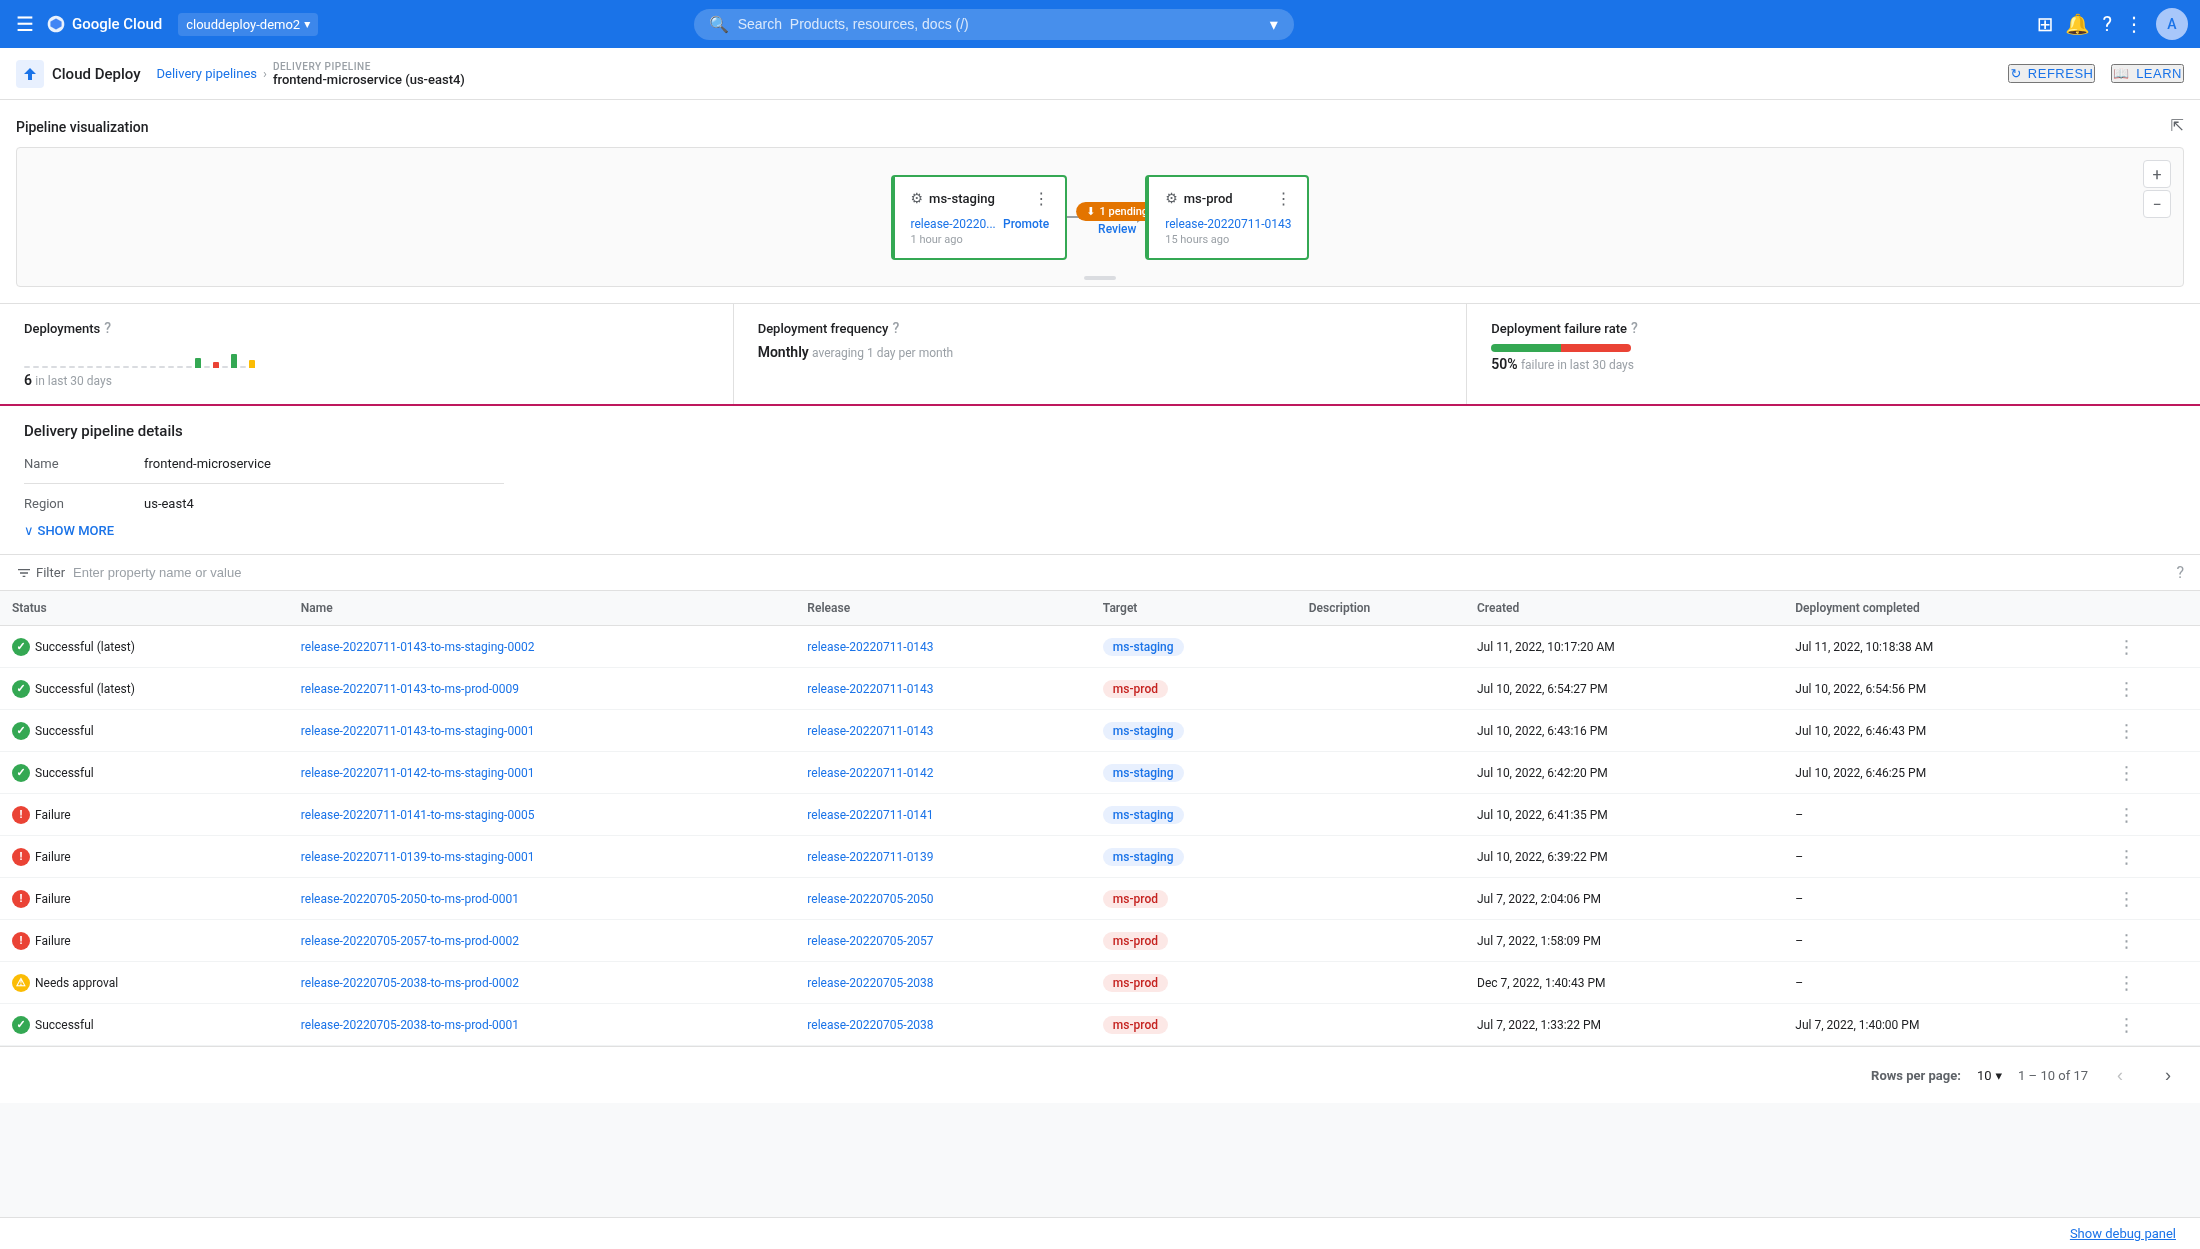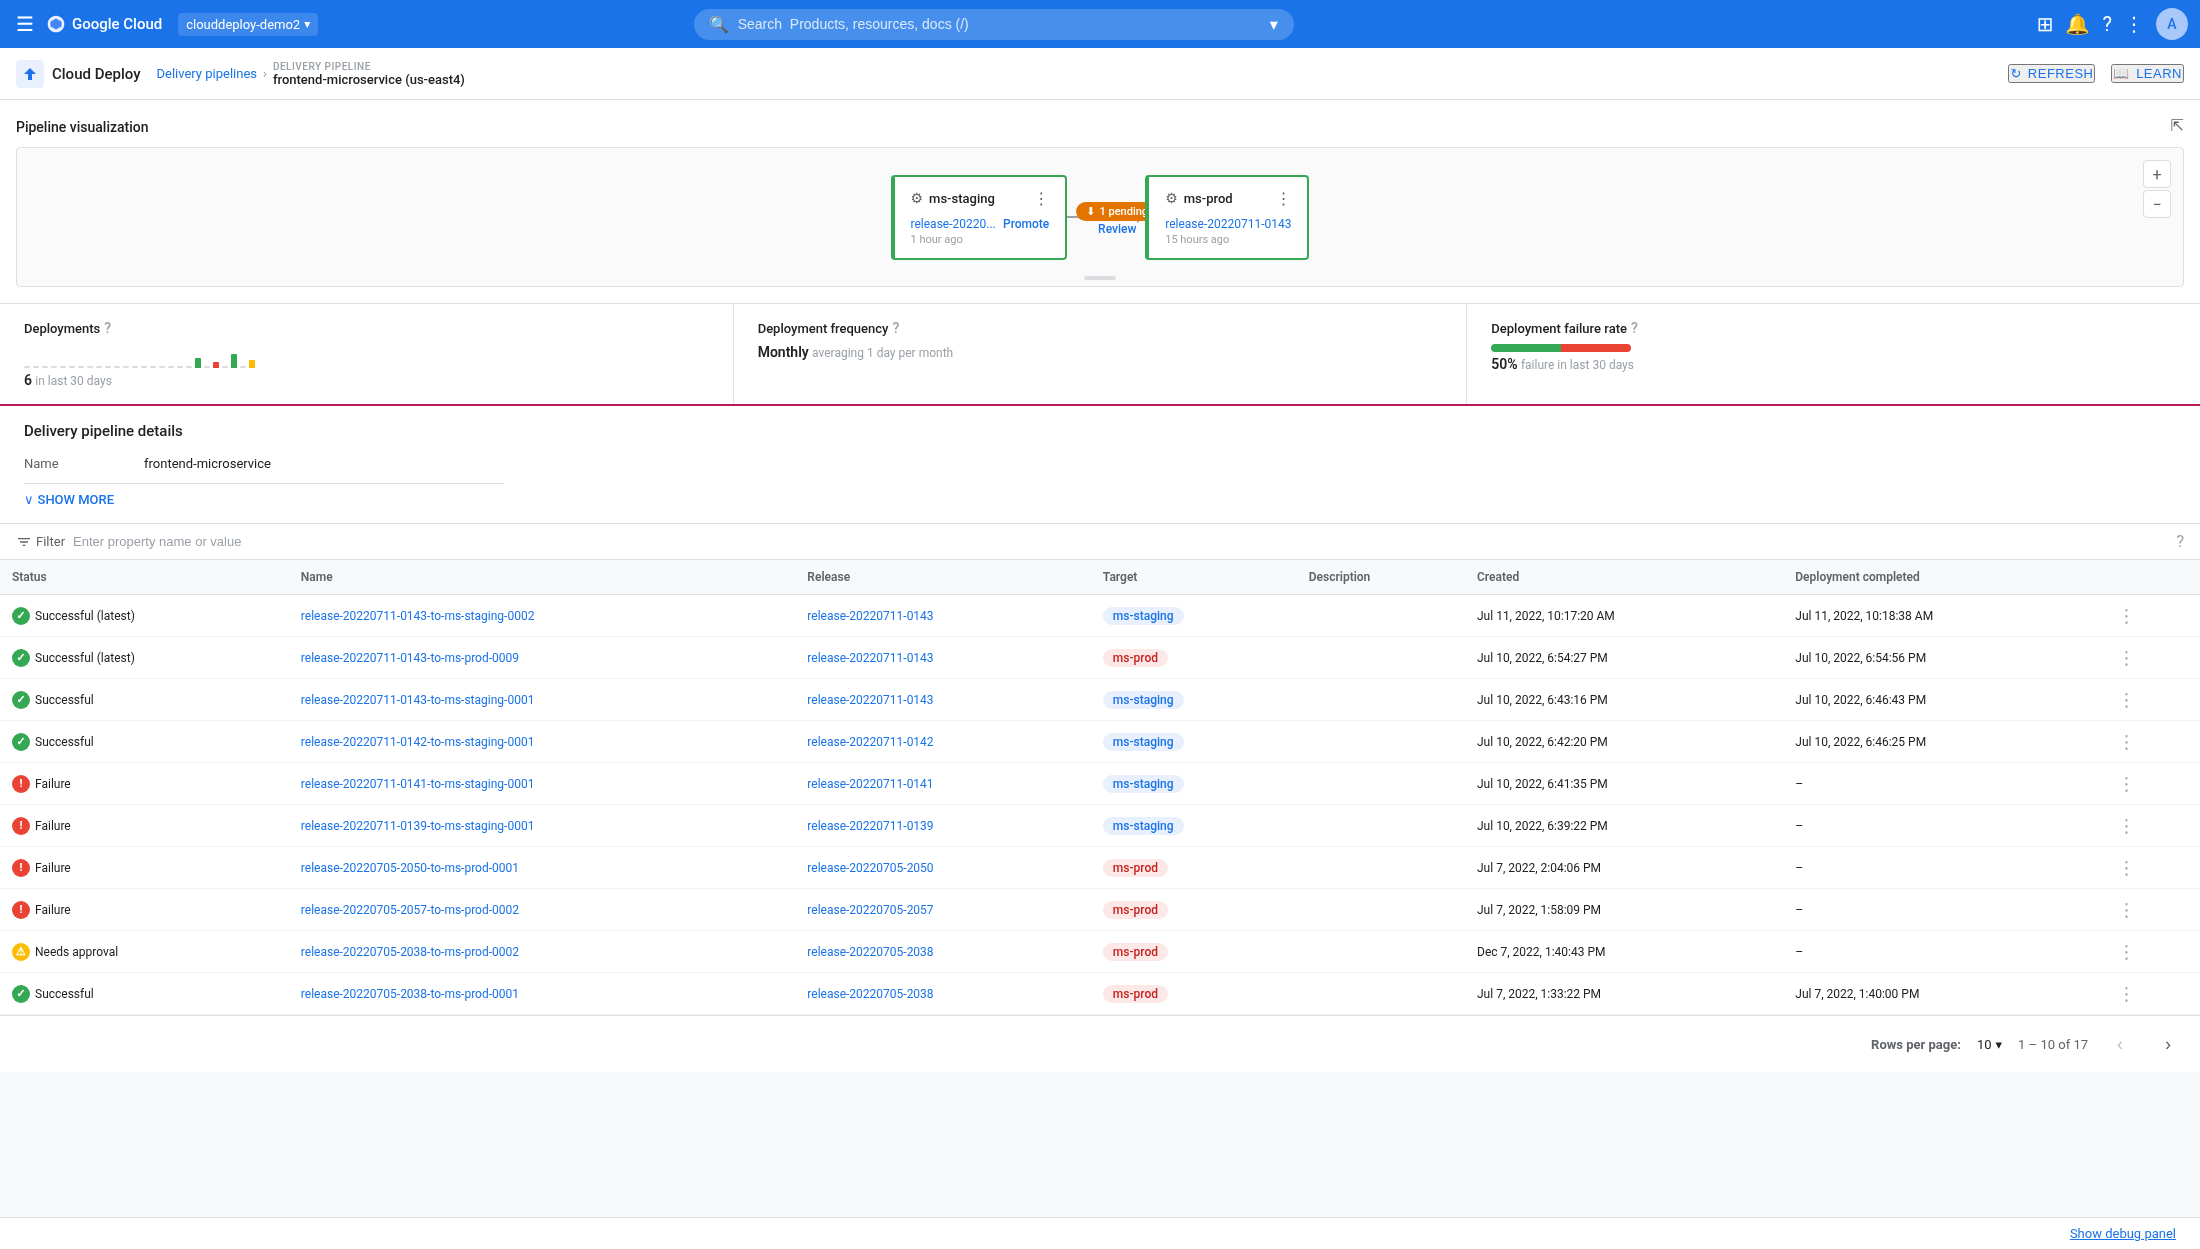"Region" div.detail-row { html: none -> <div> <span>Region</span> <span>us-east4</span> </div> }
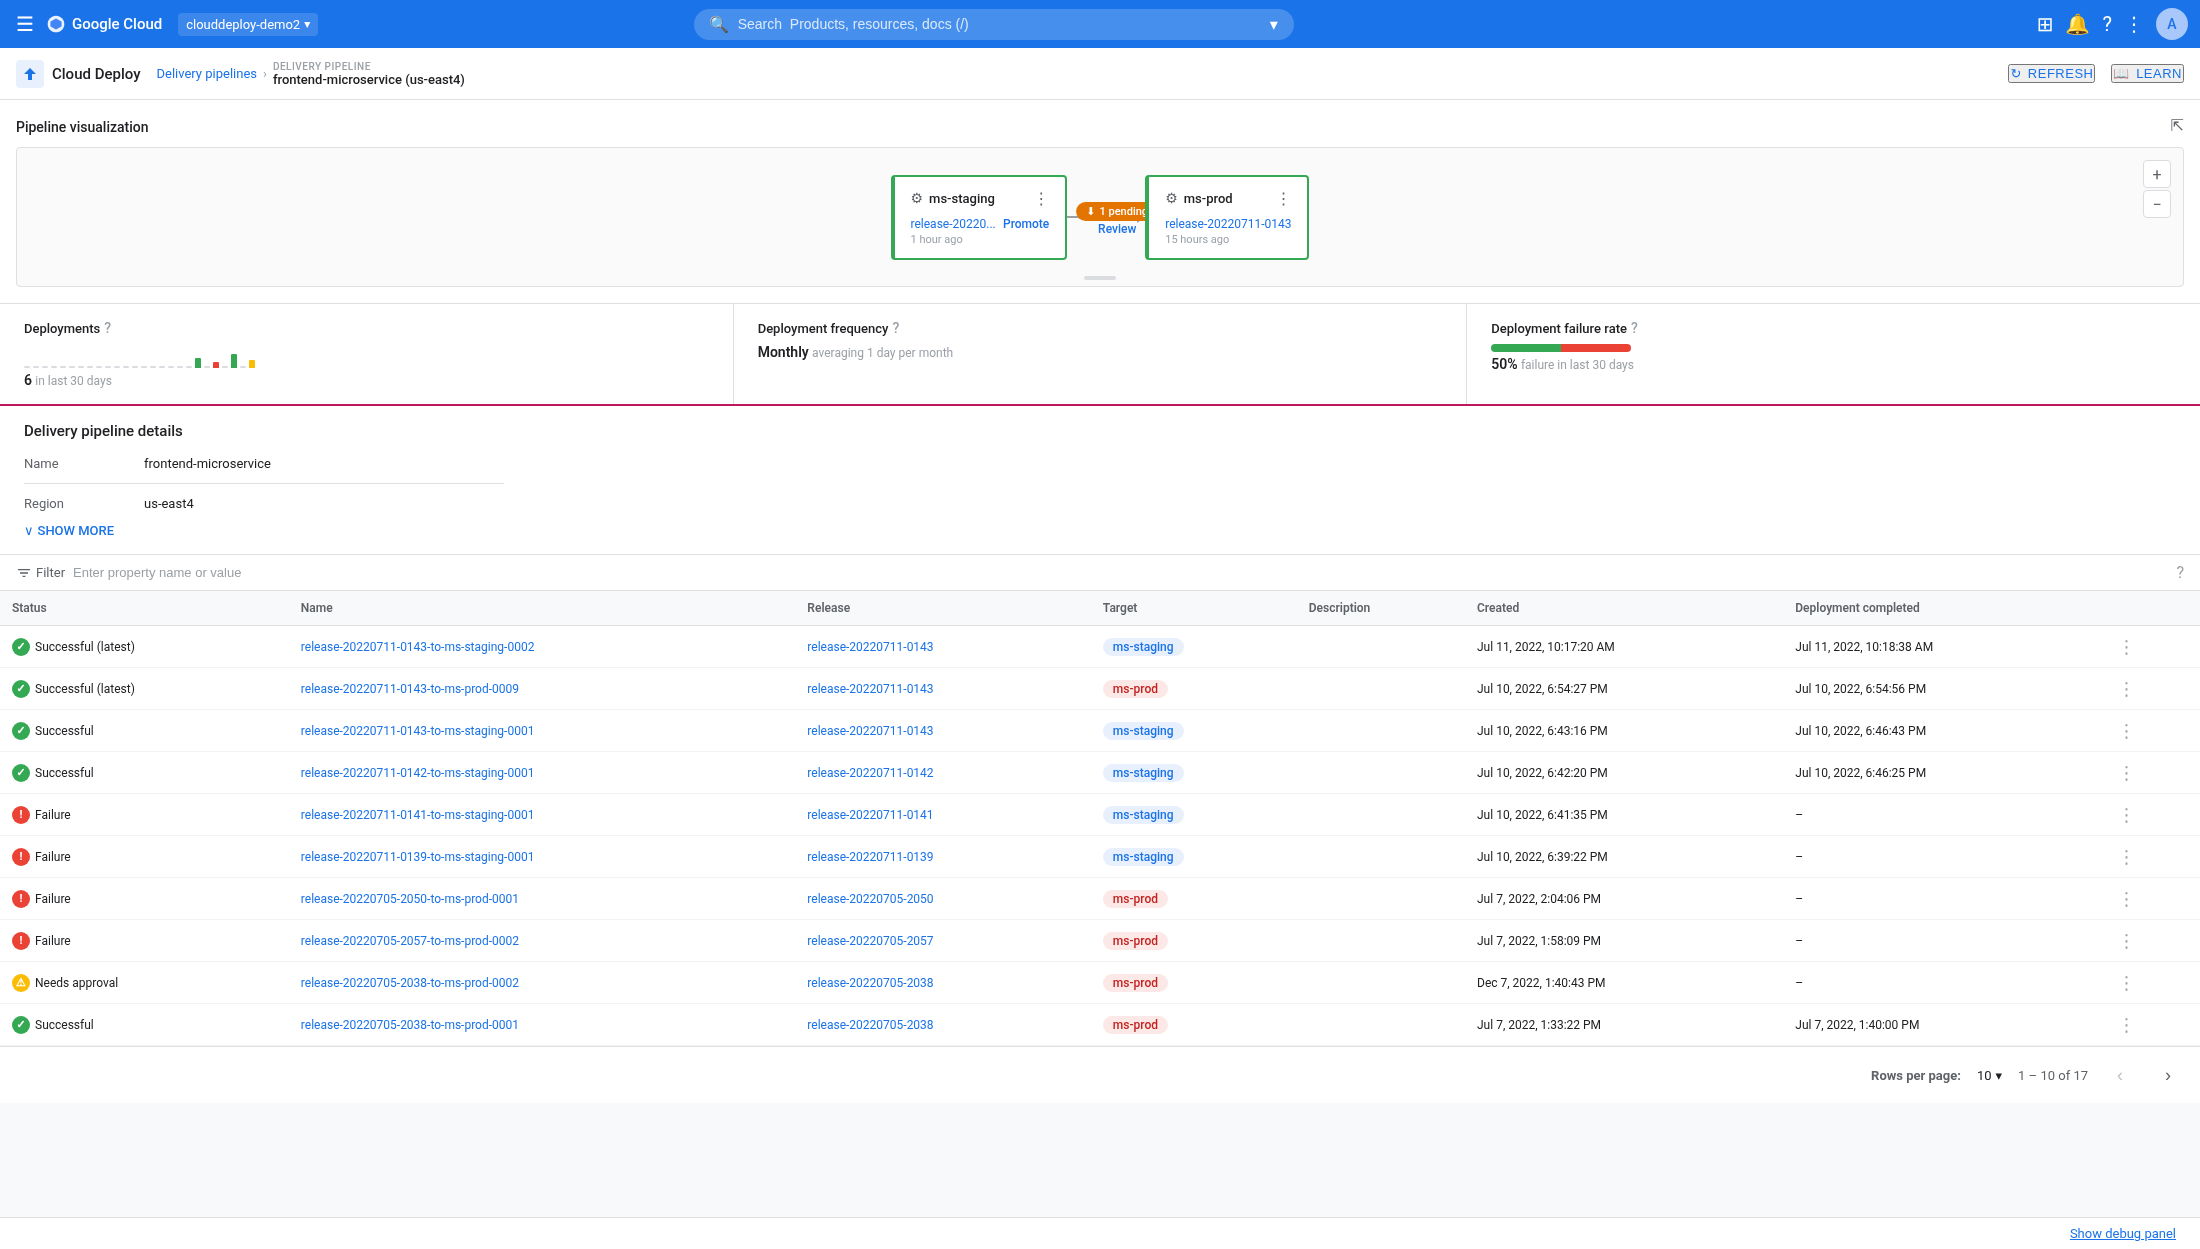"release-20220711-0141-to-ms-staging-0001" td { text: release-20220711-0141-to-ms-staging-0001 -> release-20220711-0141-to-ms-staging-0005 }
